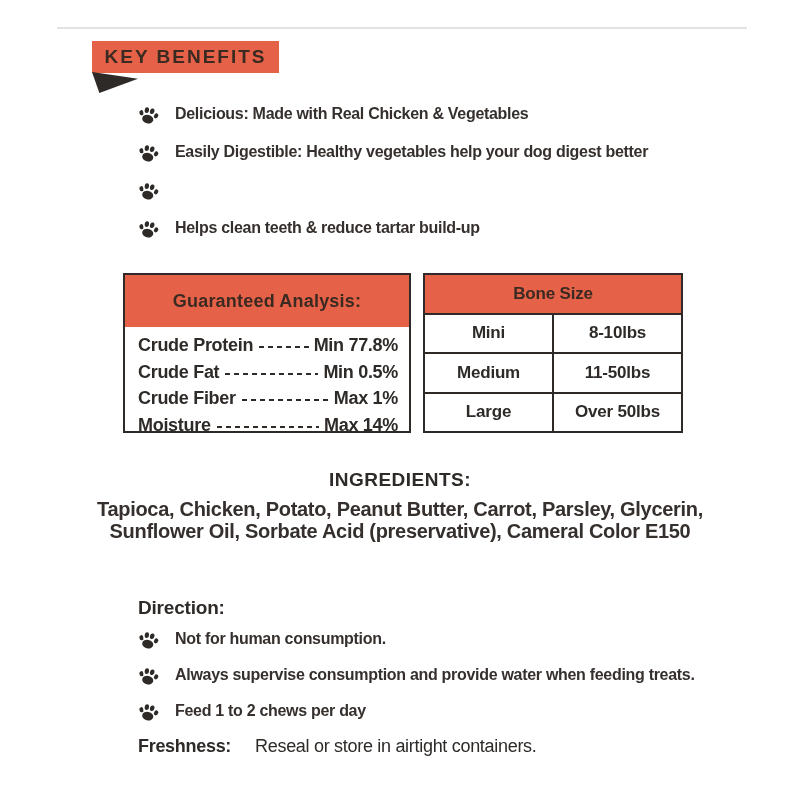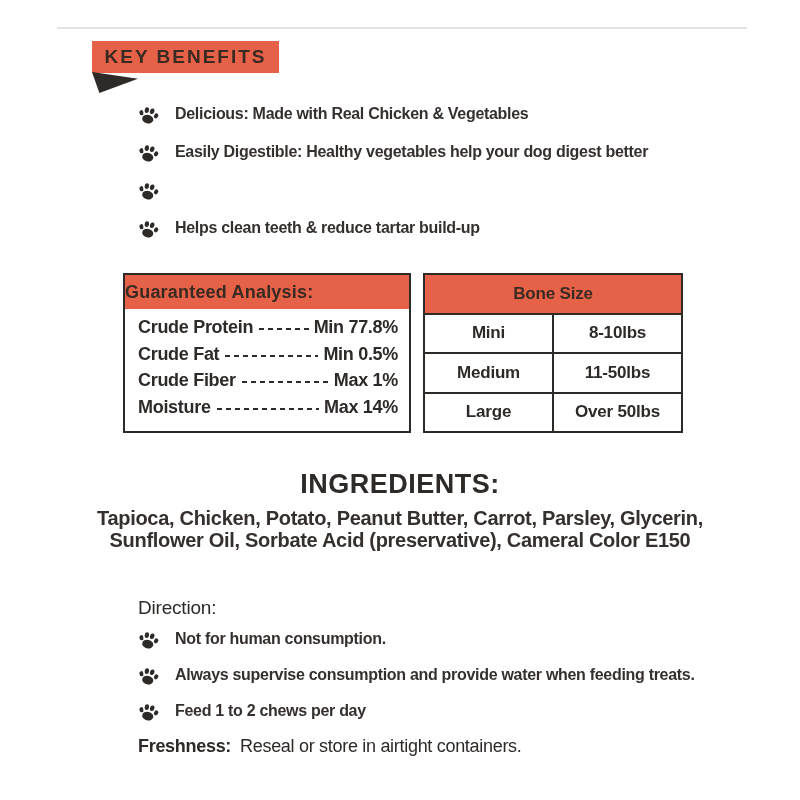"Guaranteed Analysis:" .a-head { height: 34px -> 52px; justify-content: flex-start -> center }
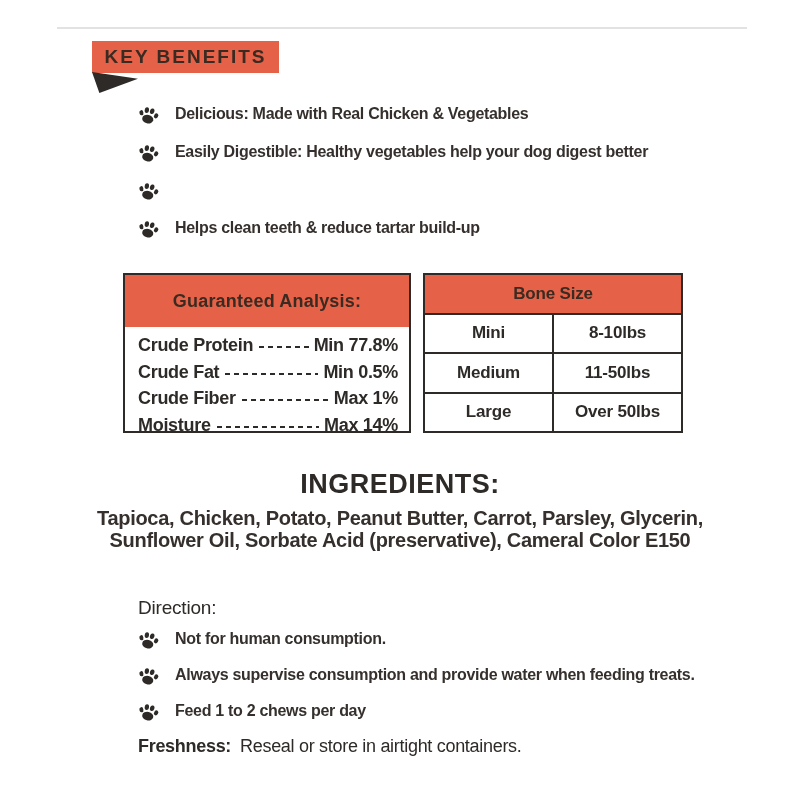"INGREDIENTS:" .ing-title { font-size: 27px -> 19px }
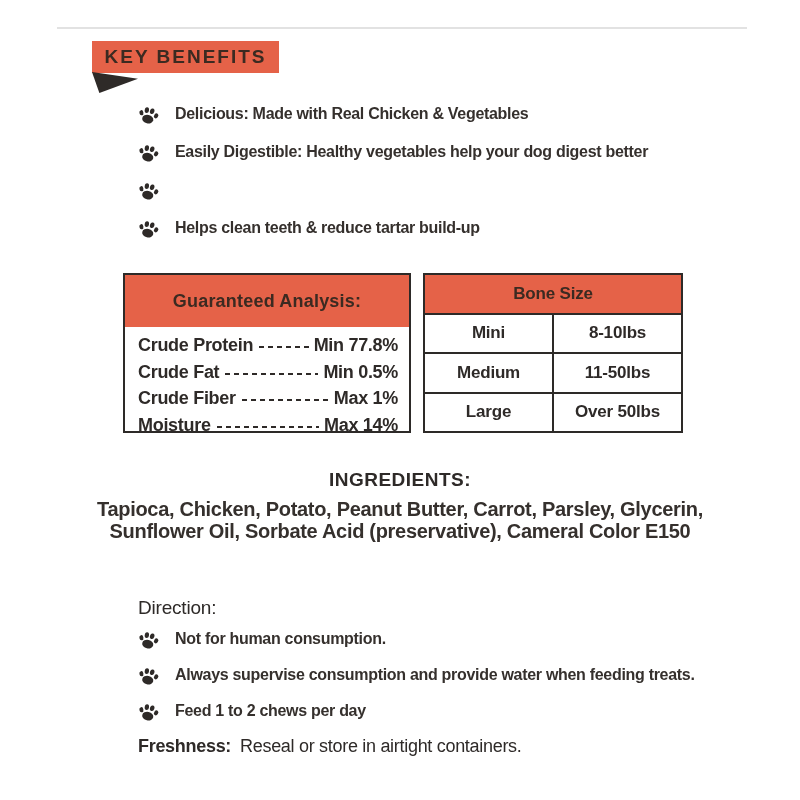"Direction:" .dir-title { font-weight: normal -> bold }
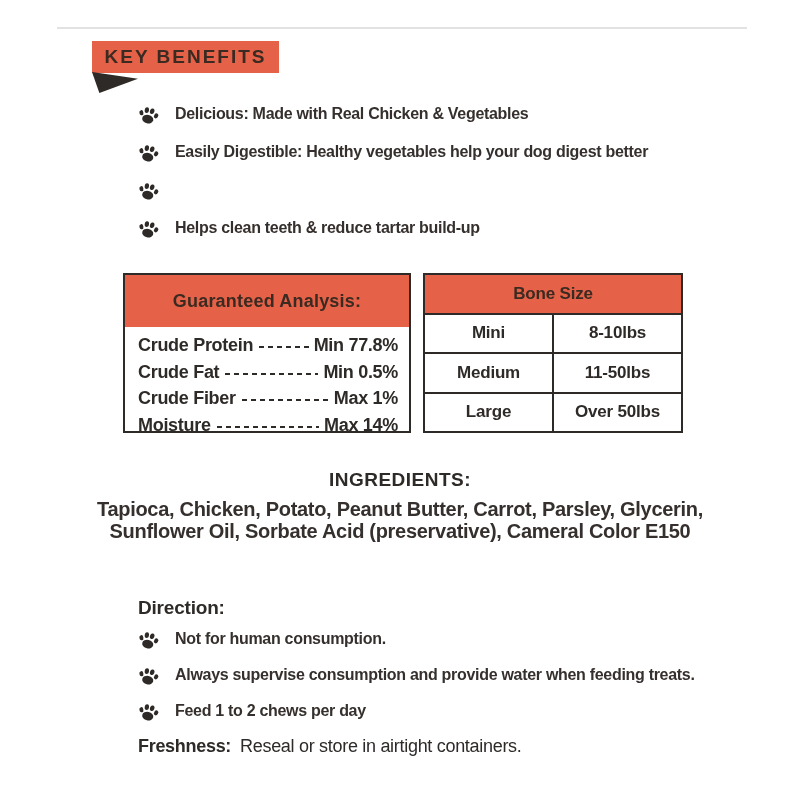"Freshness:" .fresh-label { margin-right: 9px -> 24px }
